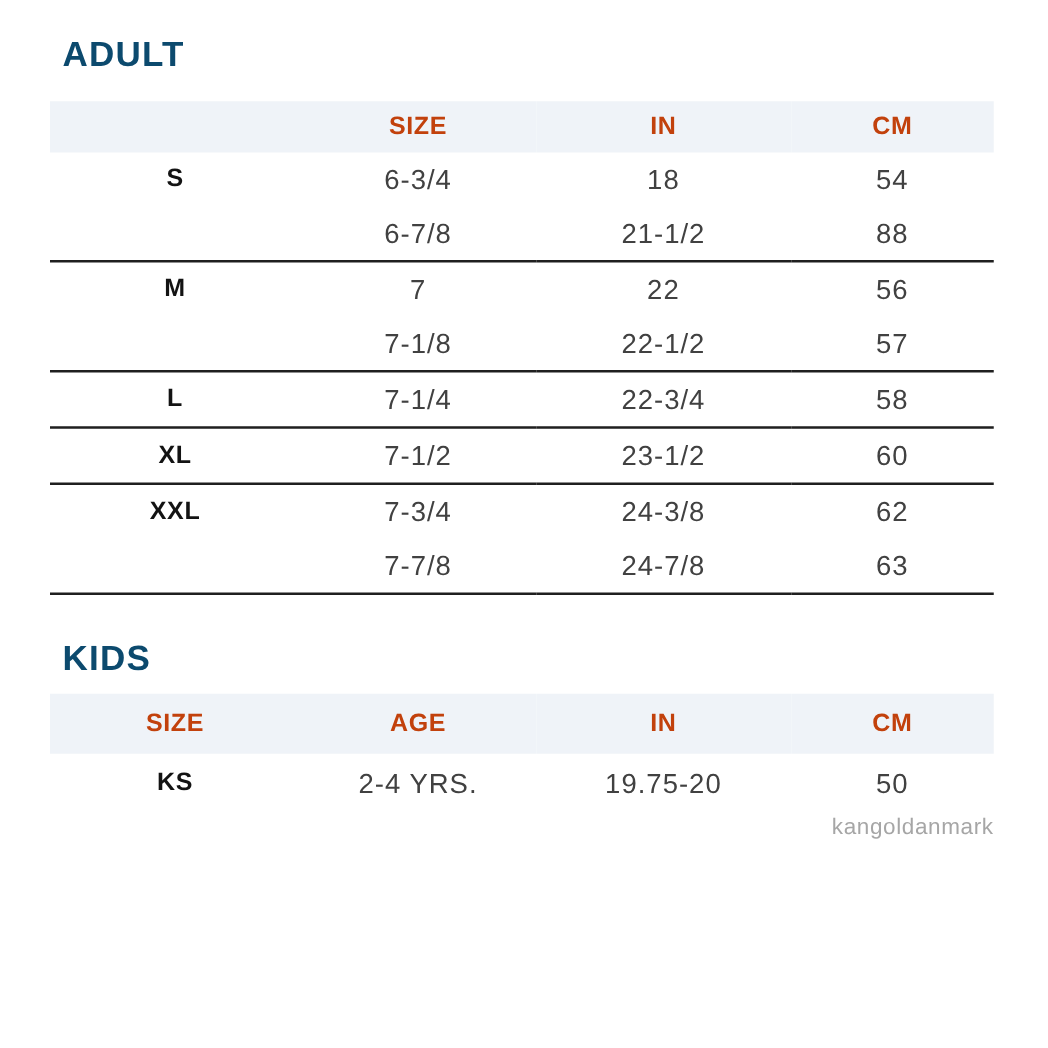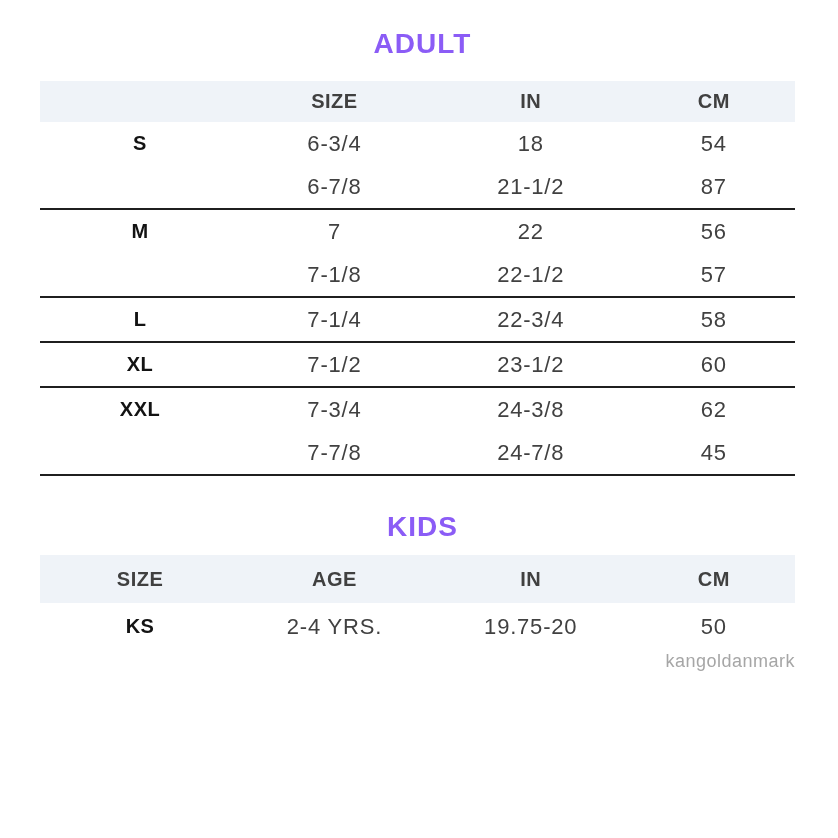"ADULT" .section-title { color: #8b5cf6 -> #0c4a6e; text-align: center -> none }
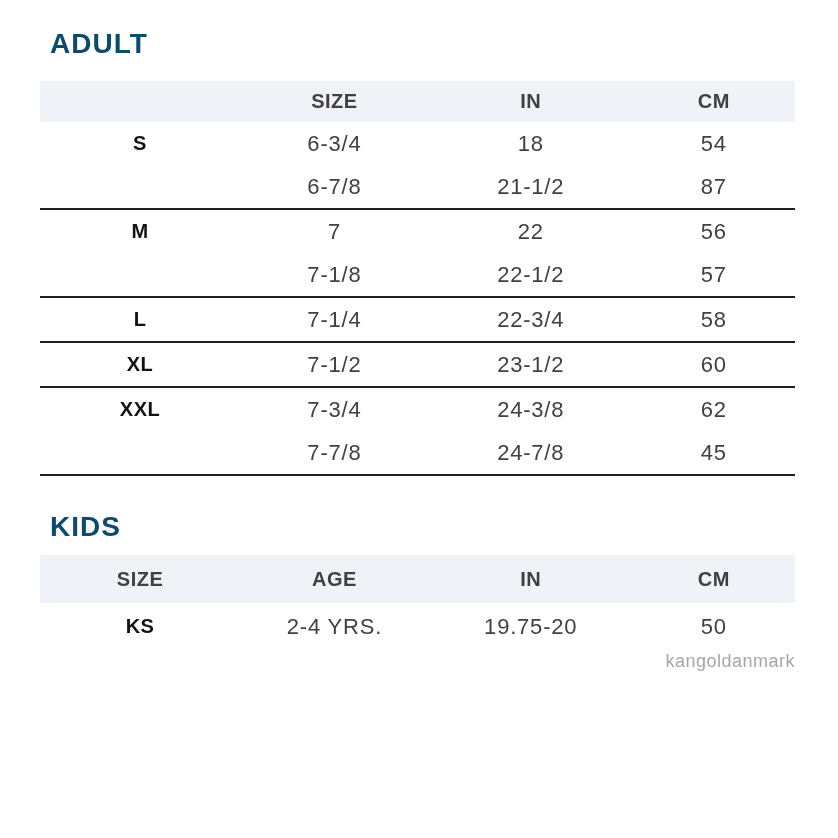"SIZE" th { color: #404040 -> #c2410c }
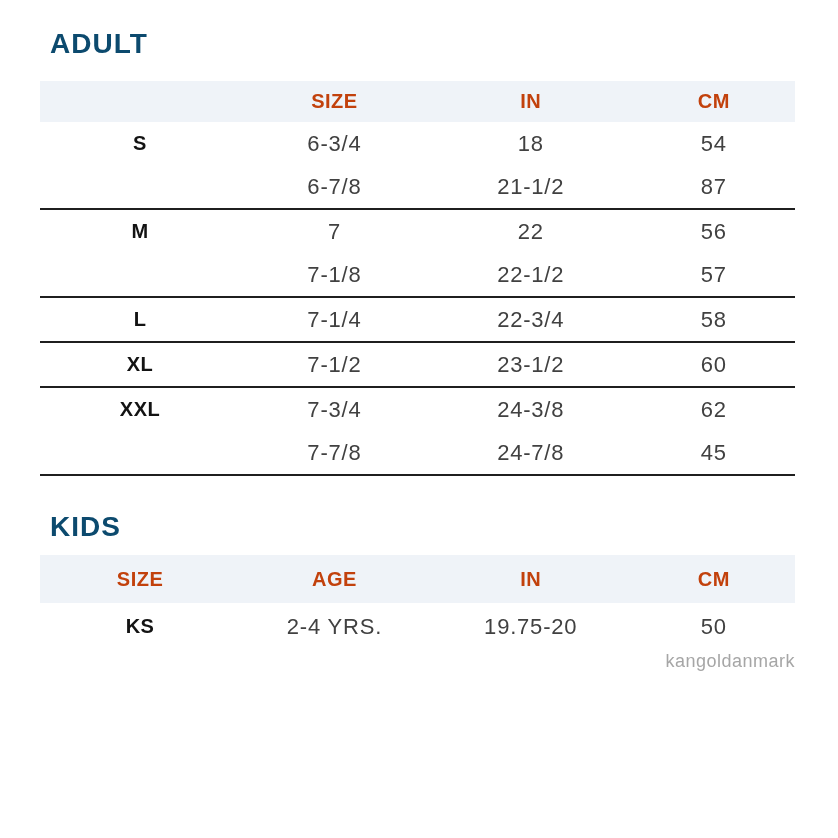"87" td.val { text: 87 -> 88 }
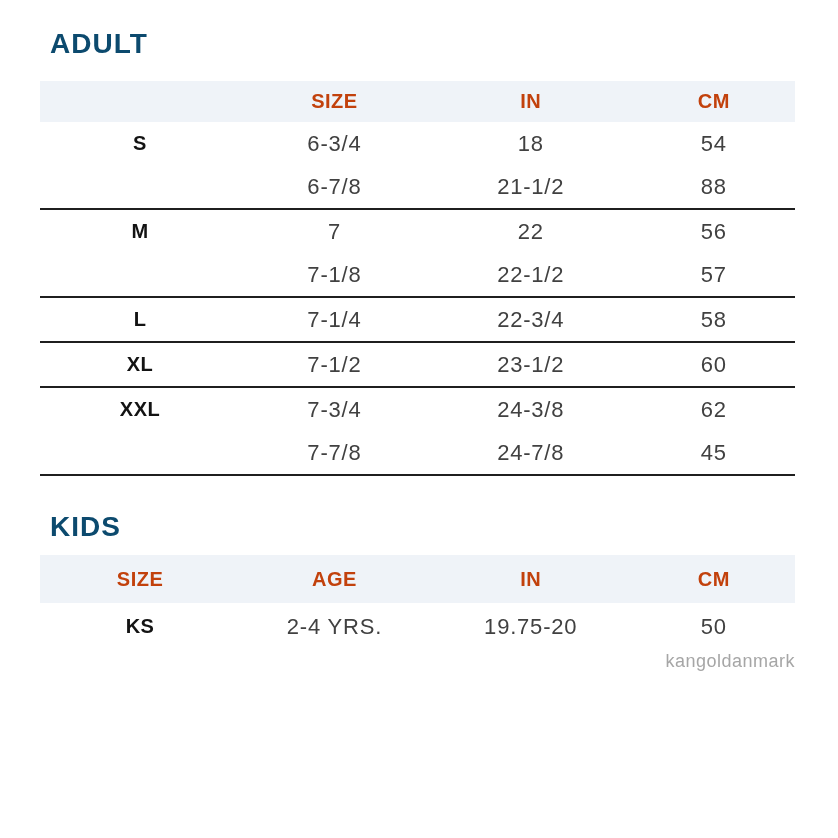"45" td.val { text: 45 -> 63 }
